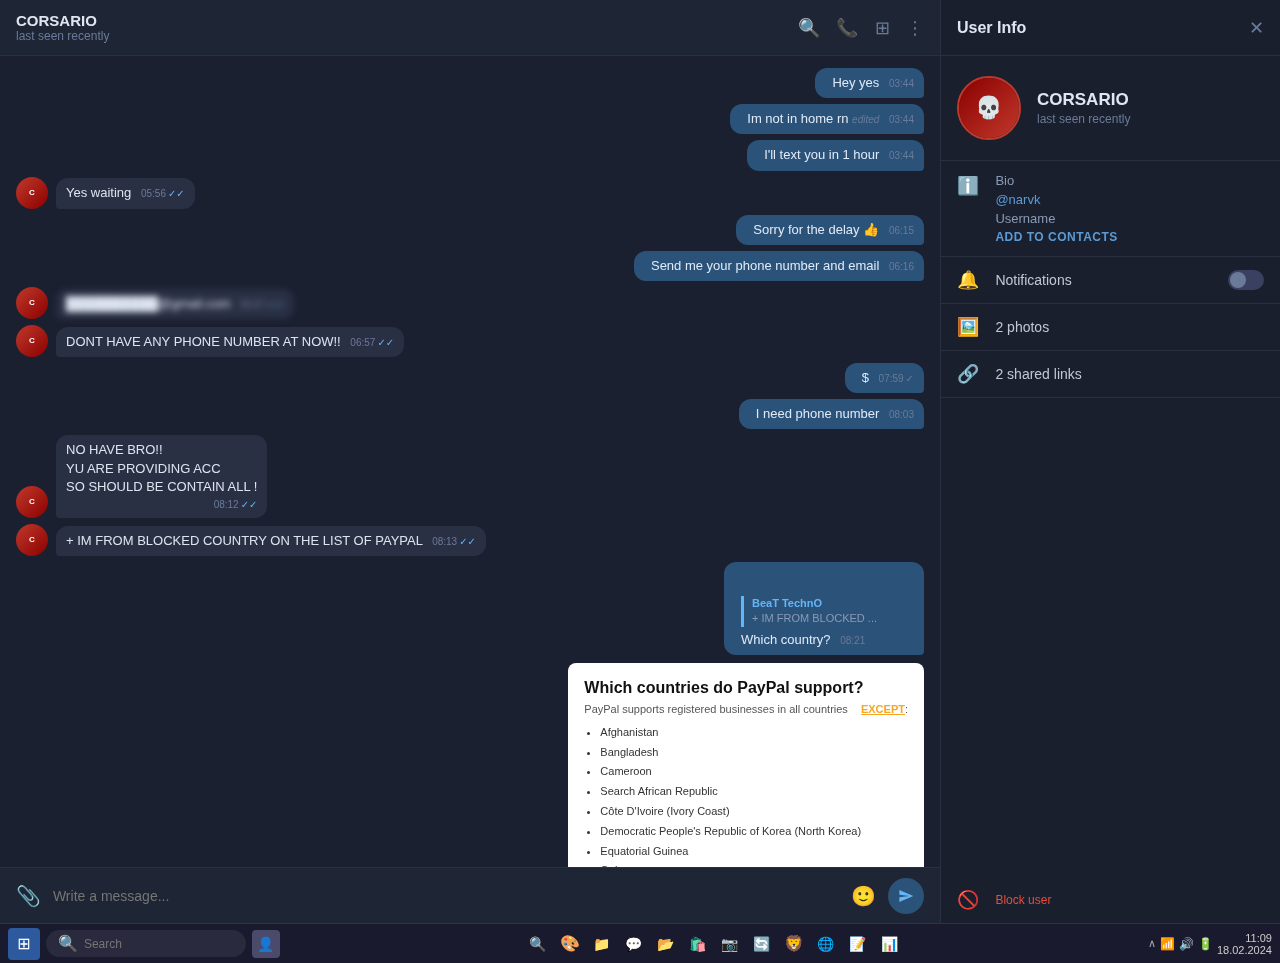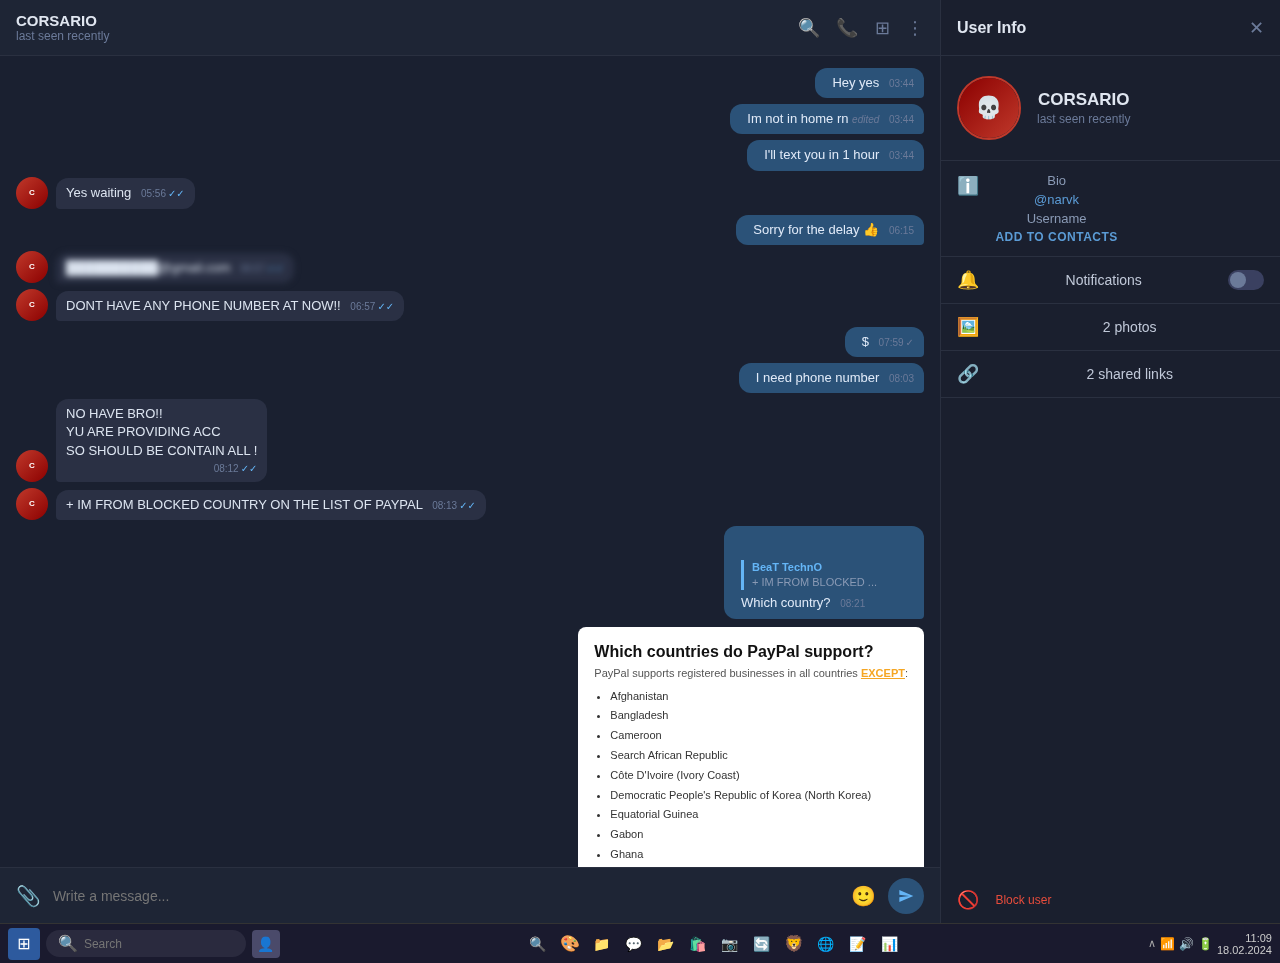"User Info" .user-info-panel { text-align: center -> none }
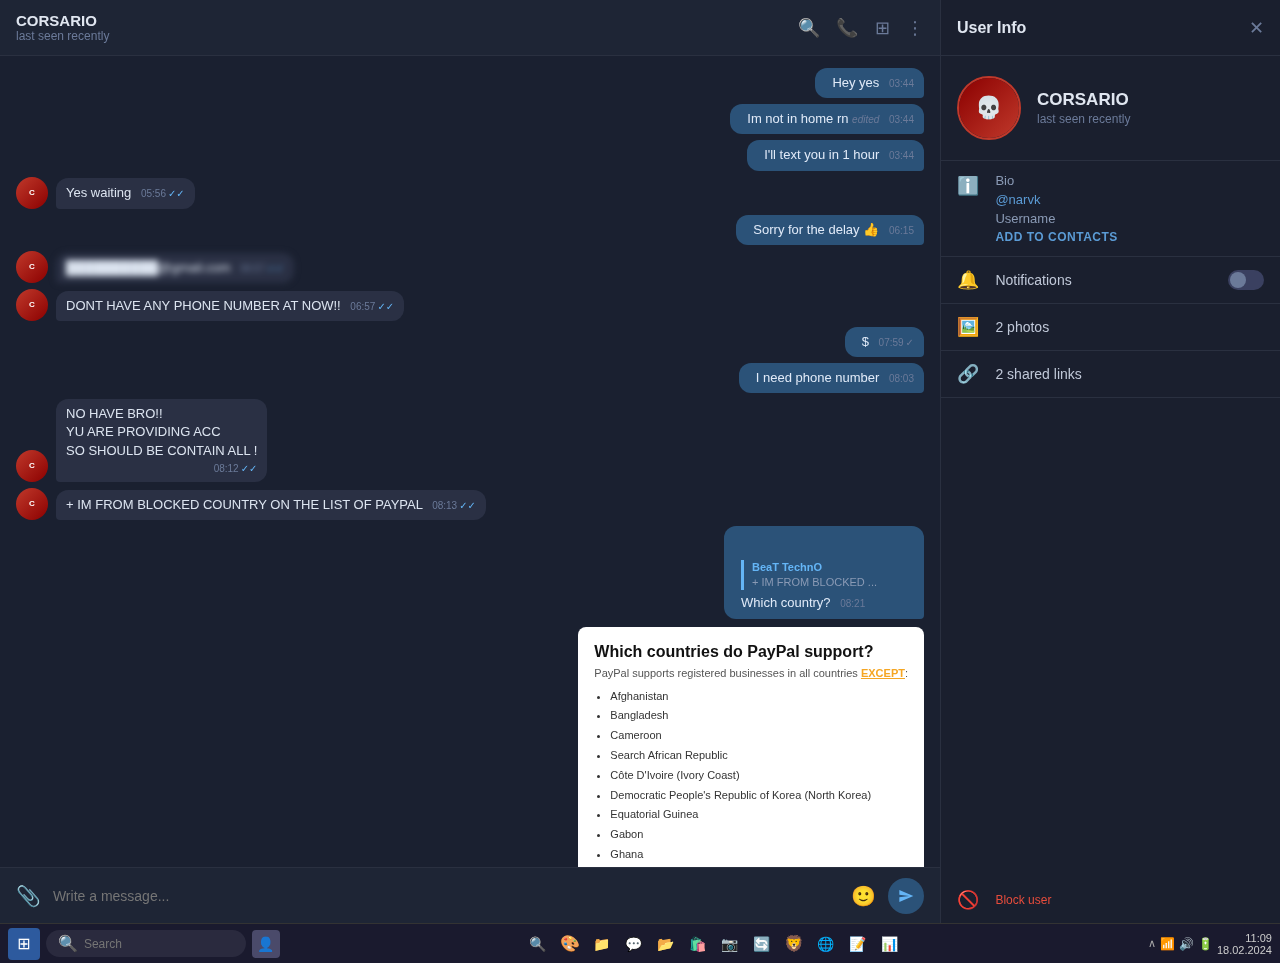"Send me your phone number" div.msg-row { html: none -> <div> <div> <span>Send me your phone number and email</span> <span>06:16</span> </div> </div> }
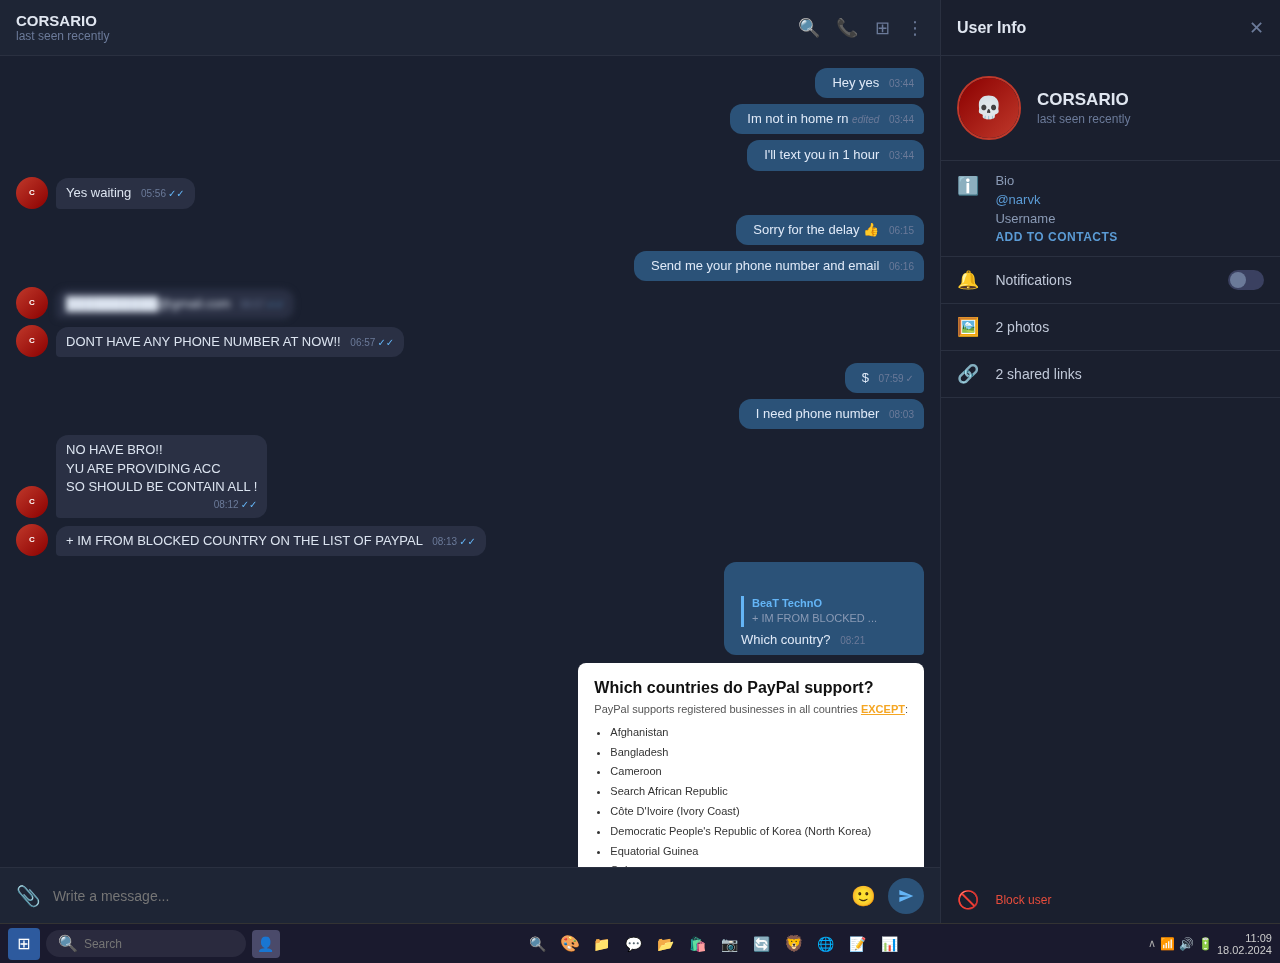"EXCEPT" .paypal-except { margin-left: none -> 10px }
